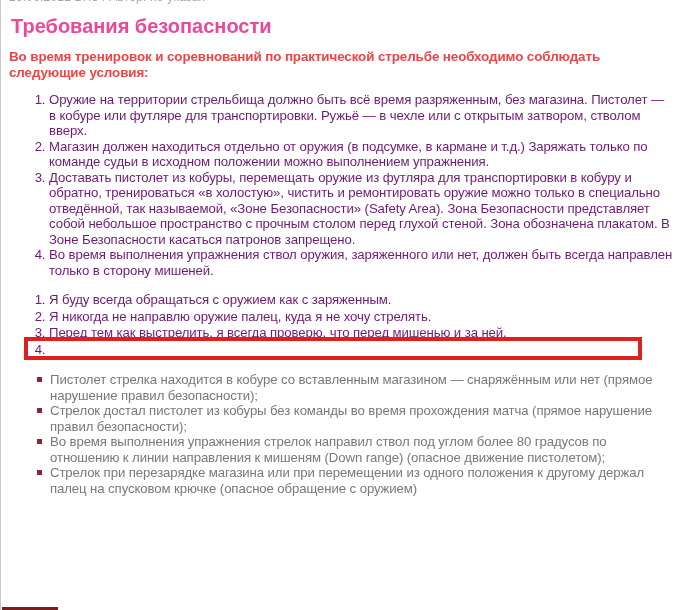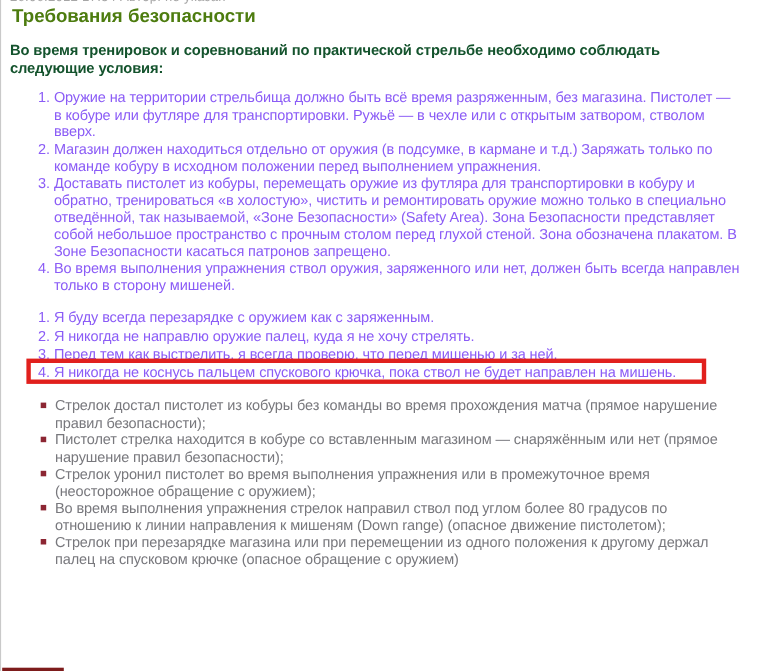"Требования безопасности" h1.article-title { color: #4d7c0f -> #ec4899; font-size: 17px -> 20px; margin: 0 0 0 2px -> 11px 0 0 2px }
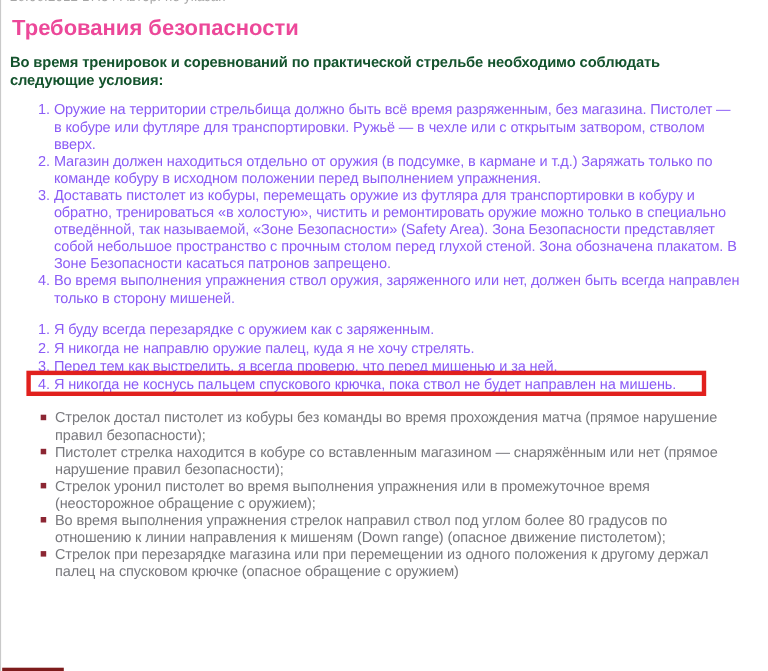"Во время тренировок и соревнований" p.lead { color: #14532d -> #ef4444 }
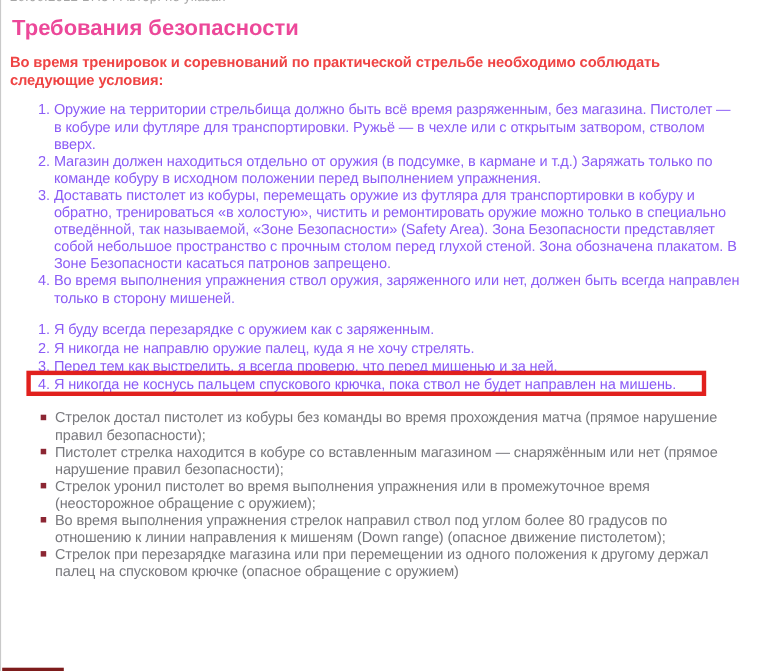"Оружие на территории стрельбища должно" ol.num-list { color: #8b5cf6 -> #701a75 }
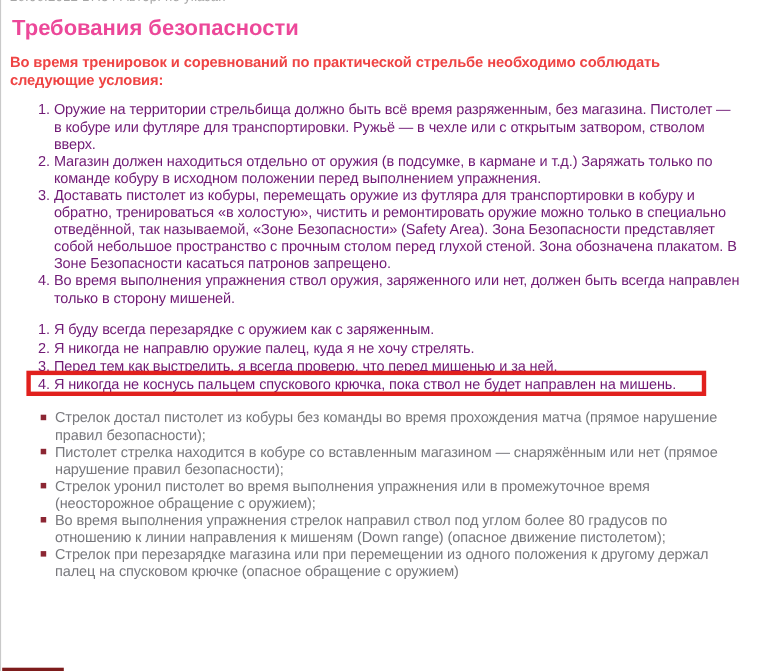"Магазин должен находиться отдельно от" li { text: кобуру в исходном положении перед -> судьи в исходном положении можно }
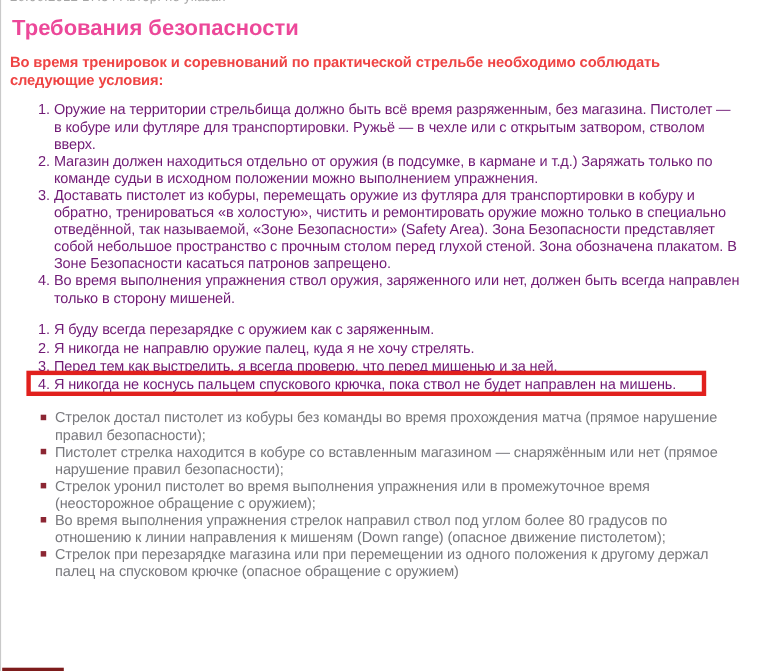"Я буду всегда перезарядке с" li { text: перезарядке -> обращаться }
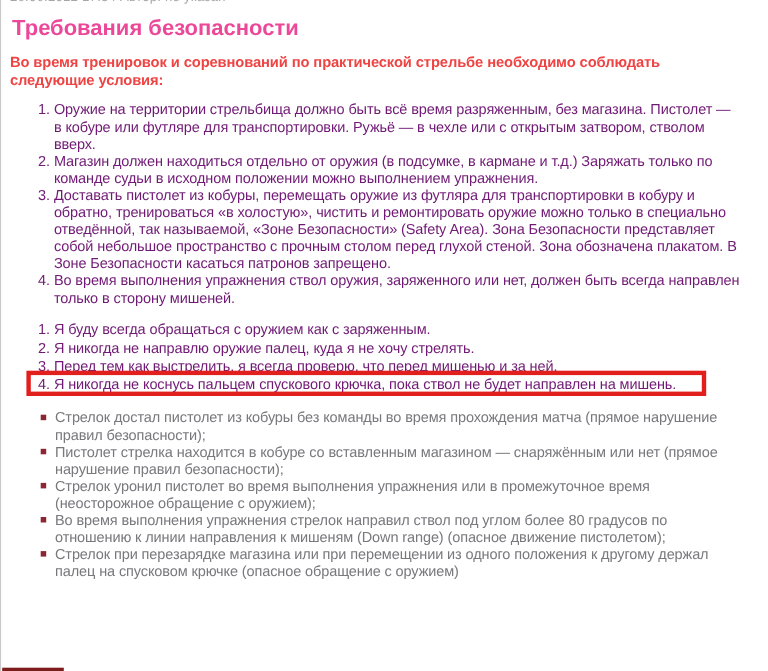"Я никогда не коснусь пальцем" span { html: <span>Я никогда не коснусь пальцем спускового крючка, пока ствол не будет направлен на мишень.</span> -> none }
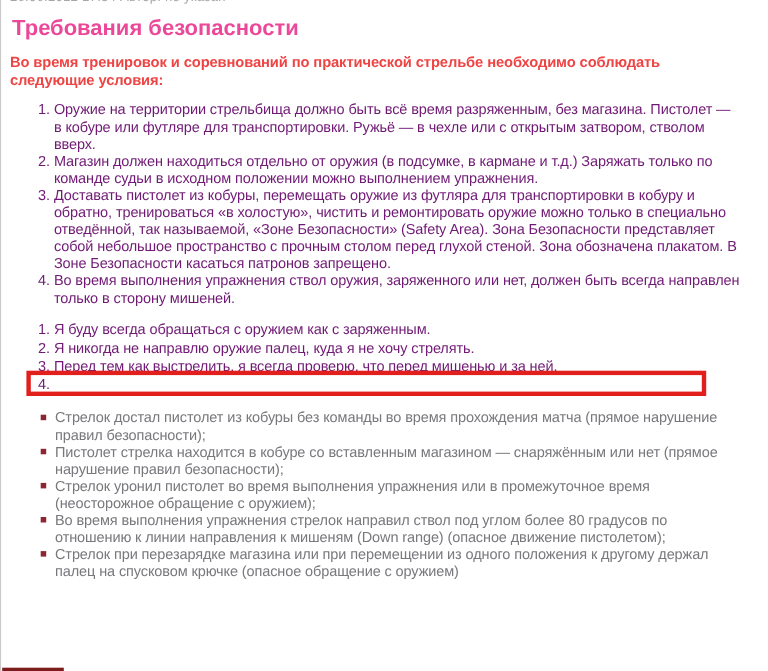"Стрелок достал пистолет из кобуры" li { order: before "Пистолет стрелка находится в кобуре" -> after "Пистолет стрелка находится в кобуре" }
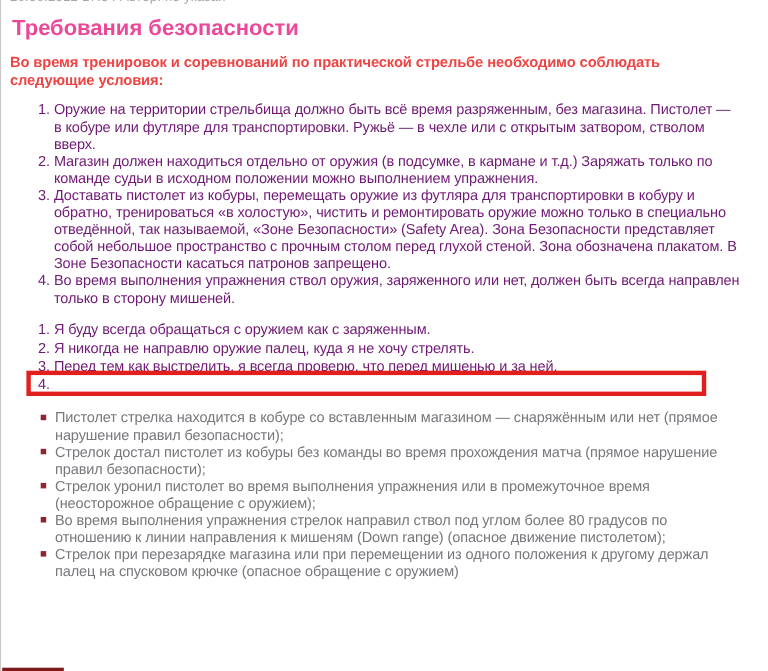"Стрелок уронил пистолет во время" li { html: <li> <span></span> <span>Стрелок уронил пистолет во время выполнения упражнения или в промежуточное время (неосторожное обращение с оружием);</span> </li> -> none }
